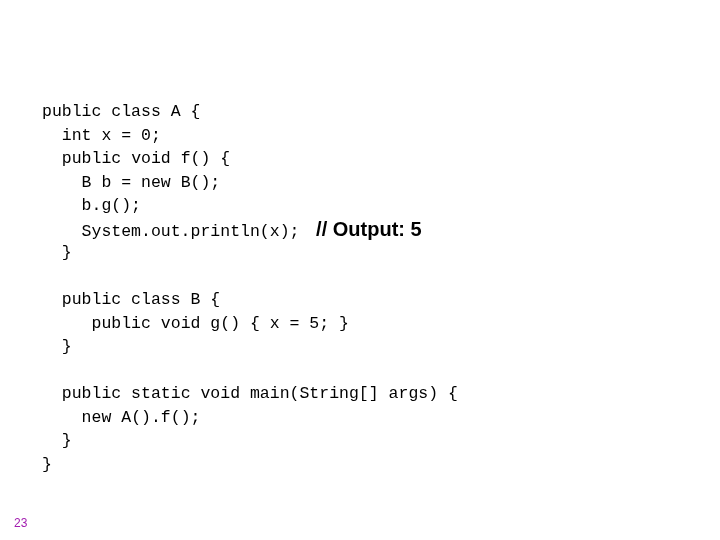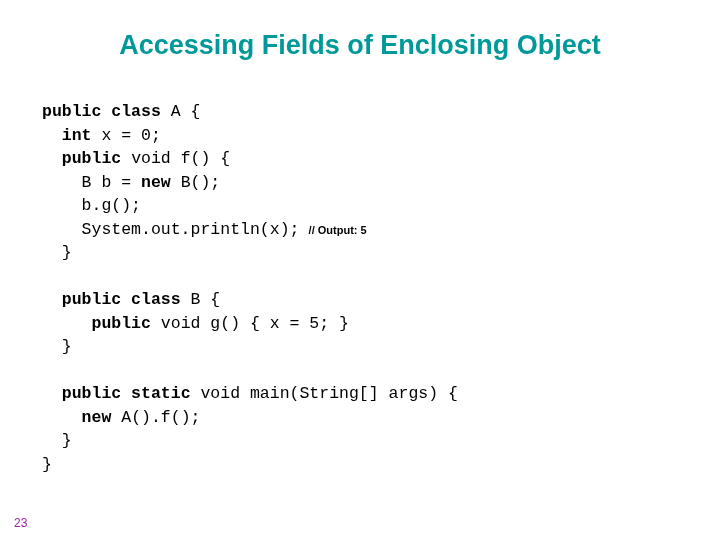"Accessing Fields of Enclosing Object" div.slide-title { html: <div>Accessing Fields of Enclosing Object</div> -> none }
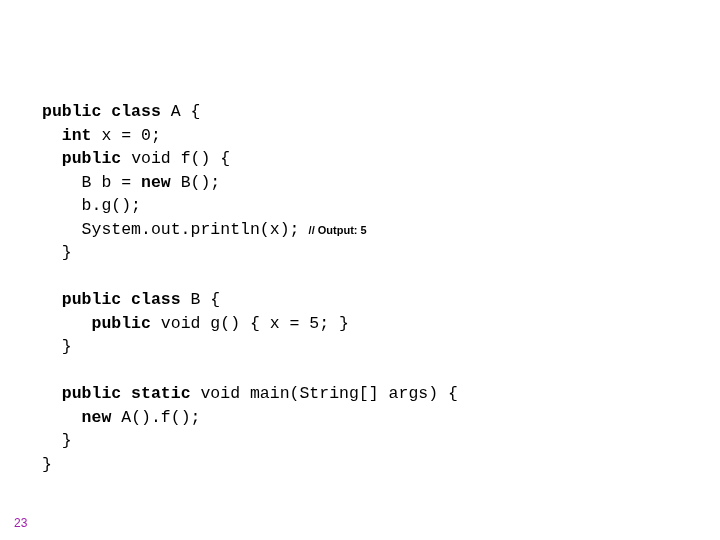"public class" .kw { font-weight: bold -> normal }
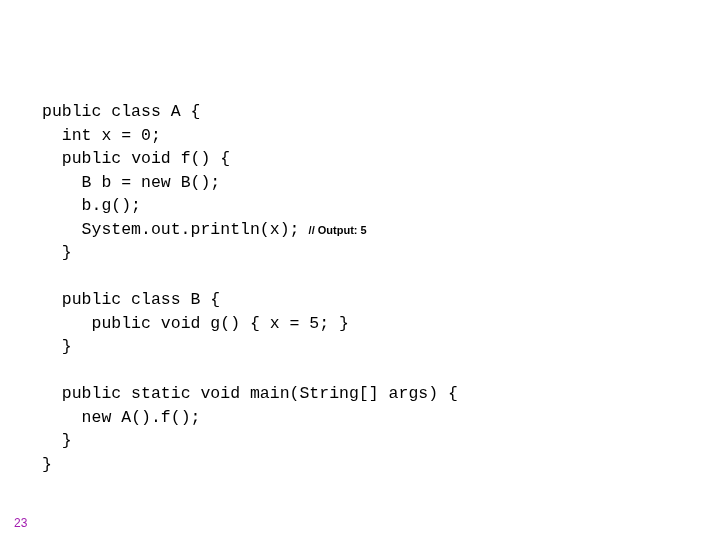"// Output: 5" .comment { font-size: 11px -> 20px }
